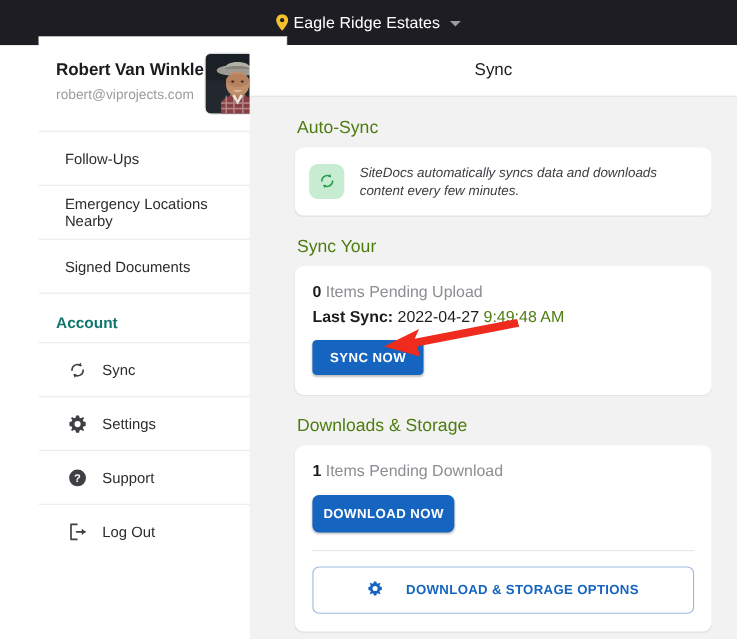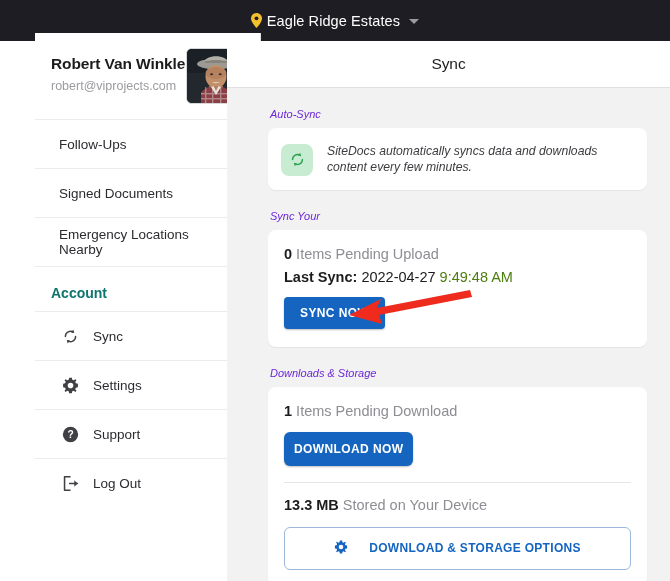"Auto-Sync" .group-label { color: #6d28d9 -> #4d7c0f; font-size: 11px -> 16px; font-style: italic -> none }
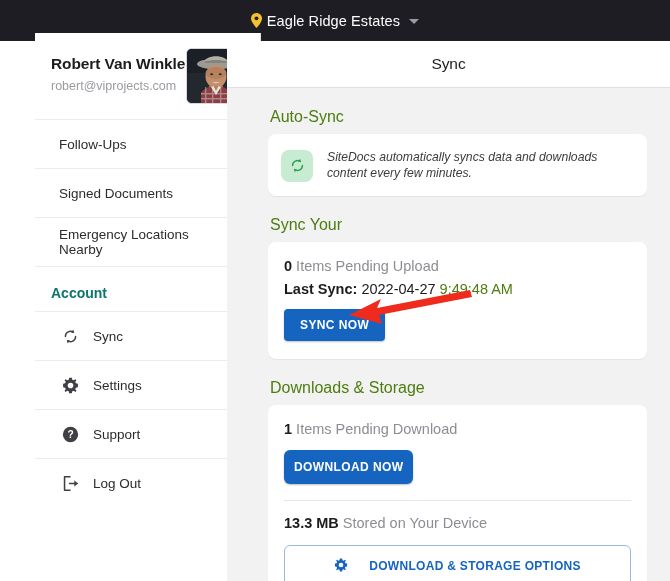"SiteDocs automatically syncs data and" .autosync-card { align-items: flex-end -> center }
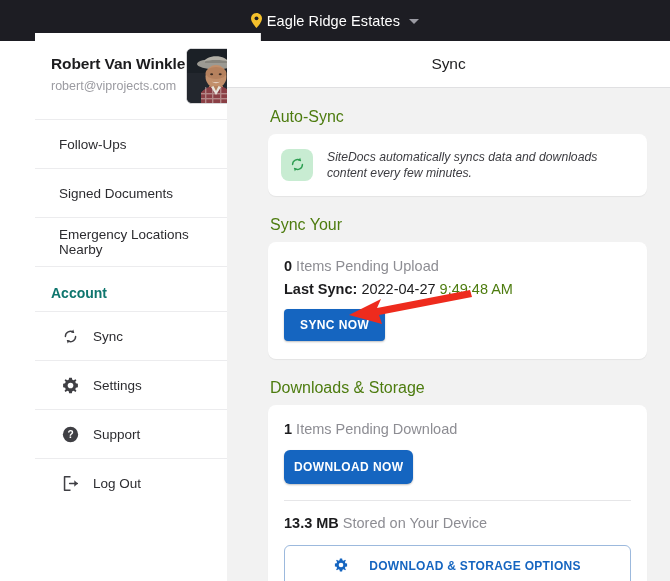"Signed Documents" div.nav-item { order: before "Emergency Locations Nearby" -> after "Emergency Locations Nearby" }
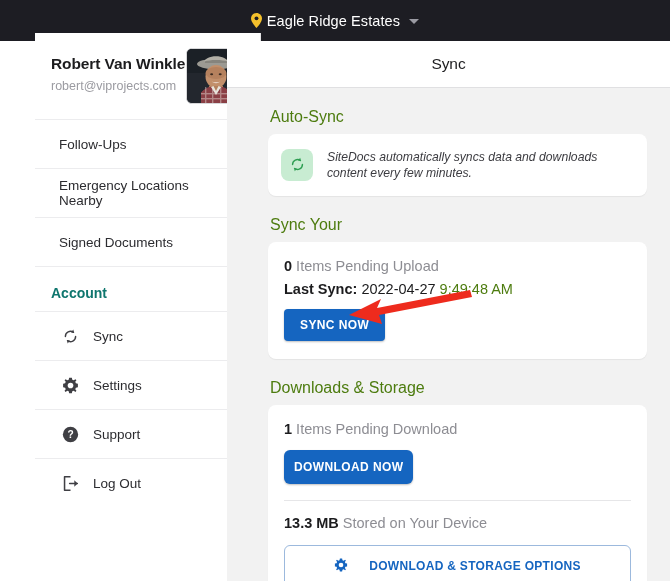"13.3 MB Stored on Your" div.line-main { html: <div> <b>13.3 MB</b> <span>Stored on Your Device</span> </div> -> none }
